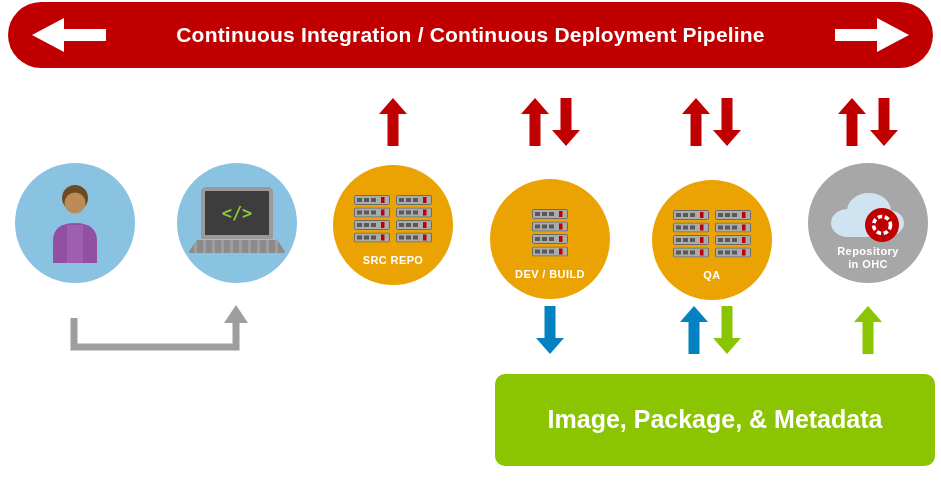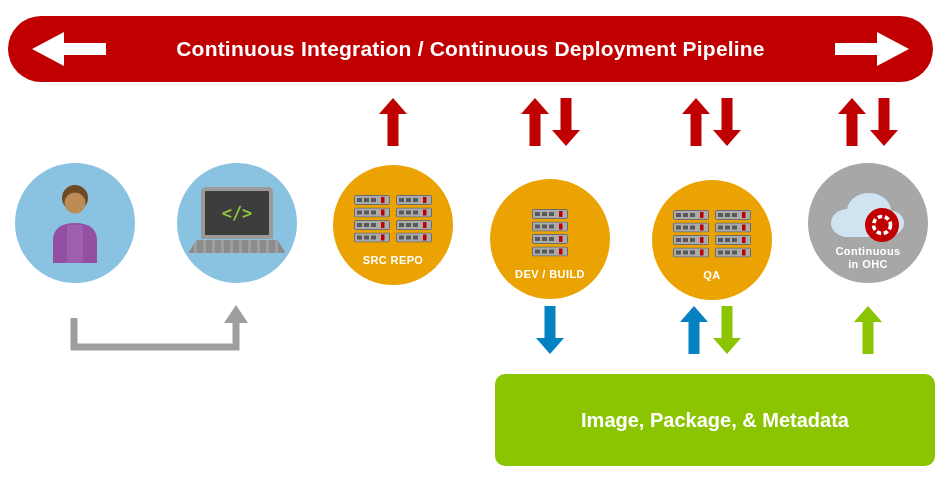"Continuous Integration / Continuous" .banner { top: 16px -> 2px }
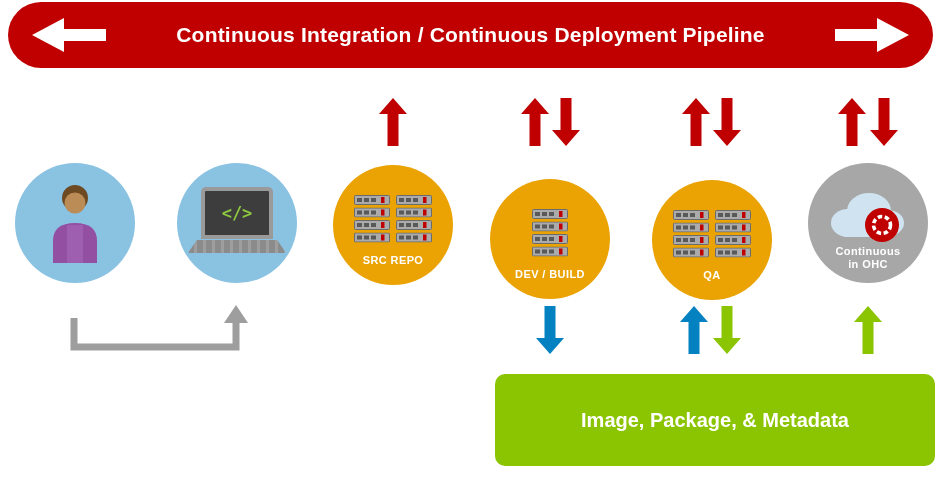"Continuous" span { text: Continuous -> Repository }
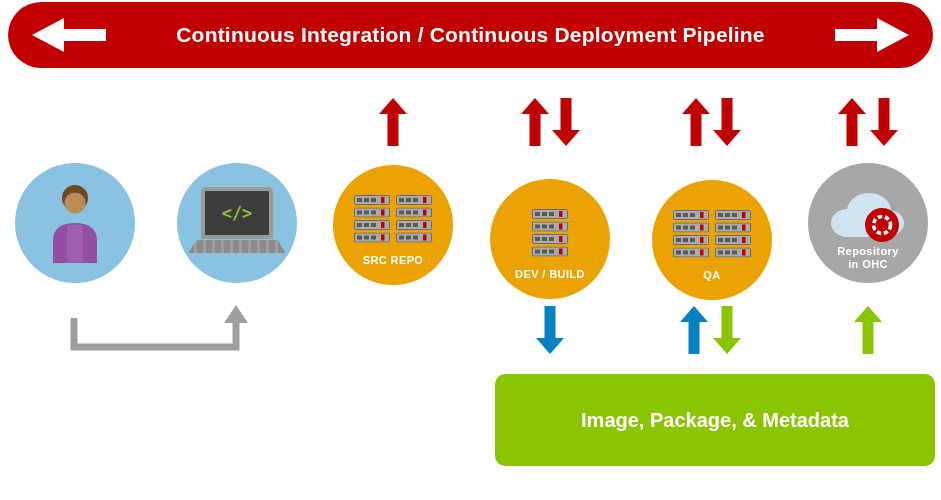"Image, Package, & Metadata" .repo-box { font-size: 20px -> 25px }
